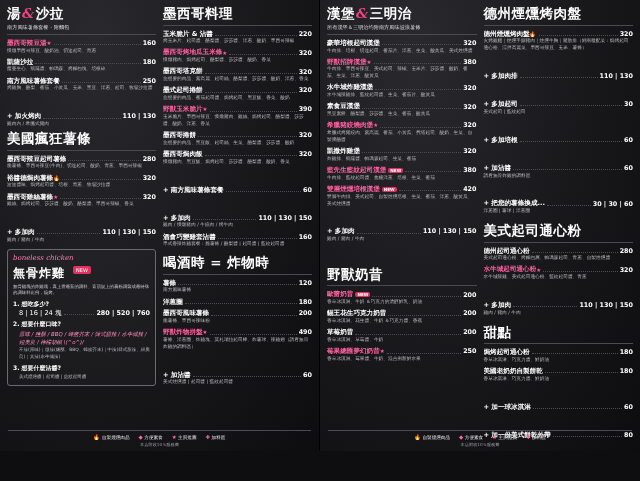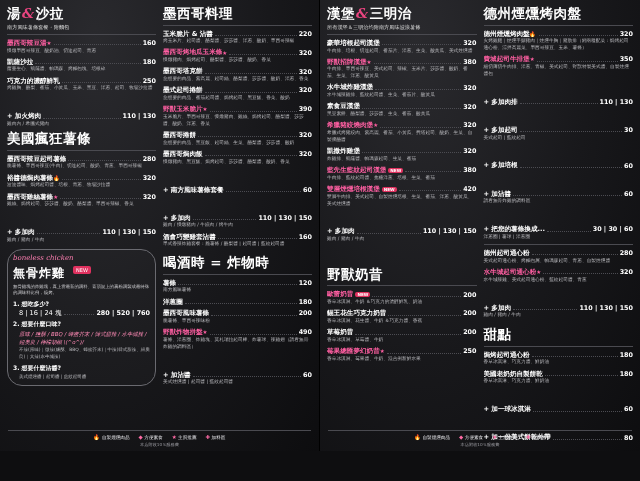"費城起司牛排堡" div.item { html: <div> <div> <span>費城起司牛排堡</span> <span>★</span> <span></span> <span>350</span> </div> <div>細切薄切牛肉排、洋蔥、青椒、美式起司、野獸特製美式醬、自製煙燻醬包</div> </div> -> none }
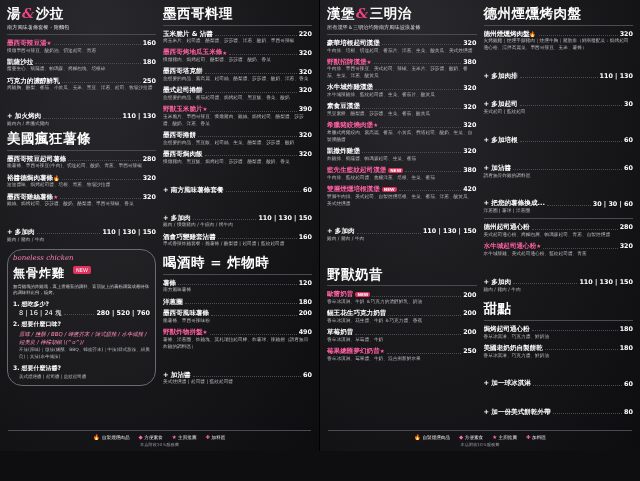"巧克力的濃醇鮮乳" span.iname { text: 巧克力的濃醇鮮乳 -> 南方風味薯條套餐 }
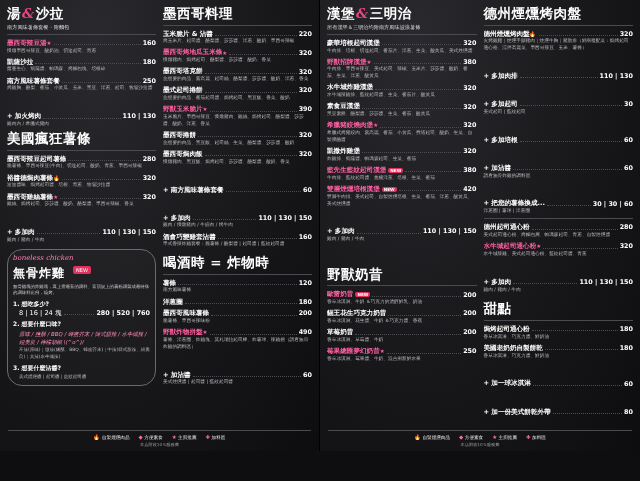"美式起司通心粉" h2.sect { html: none -> <h2>美式起司通心粉</h2> }
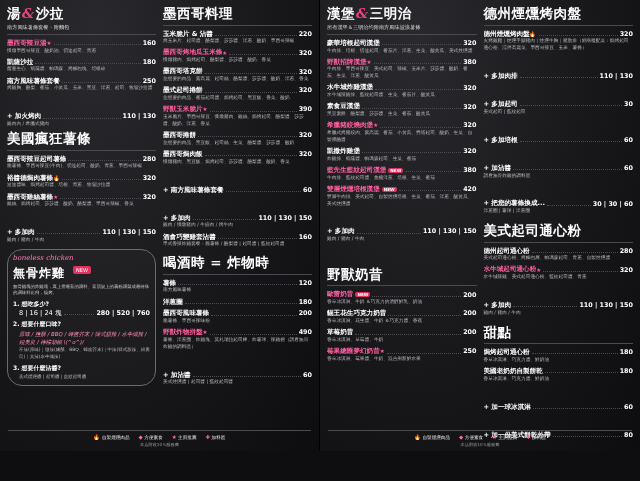"boneless chicken" .wings { border-radius: 15px -> 3px }
